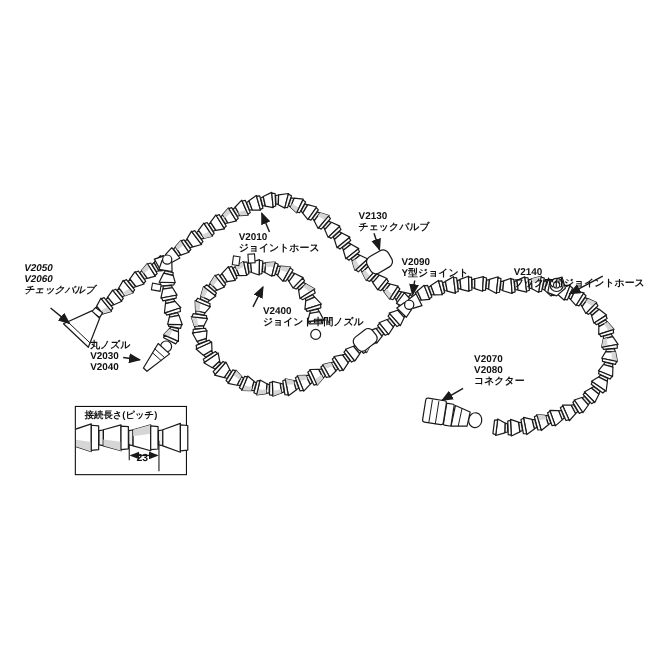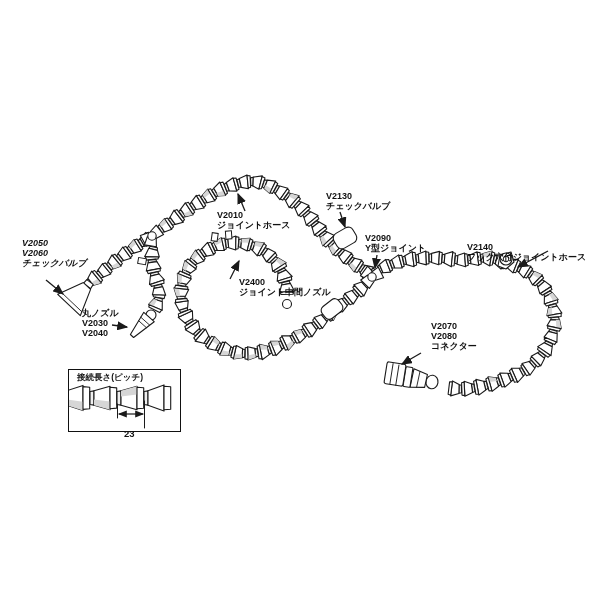"接続長さ(ピッチ)" .inset { width: 113px -> 102px }
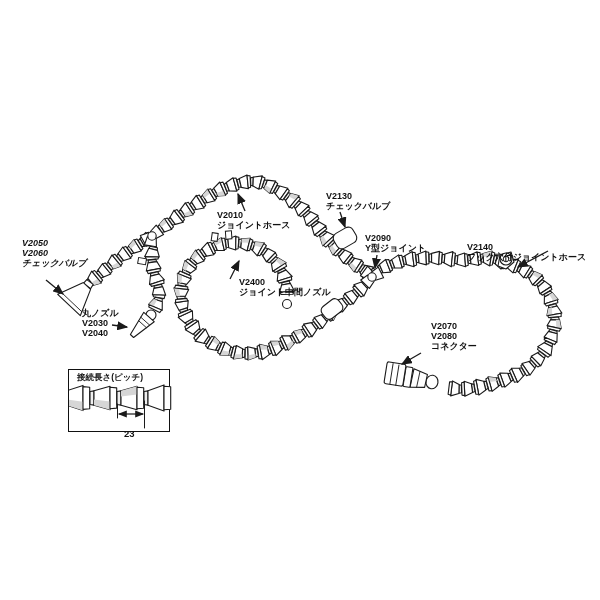"23" .dim-value { top: 58px -> 41px }
